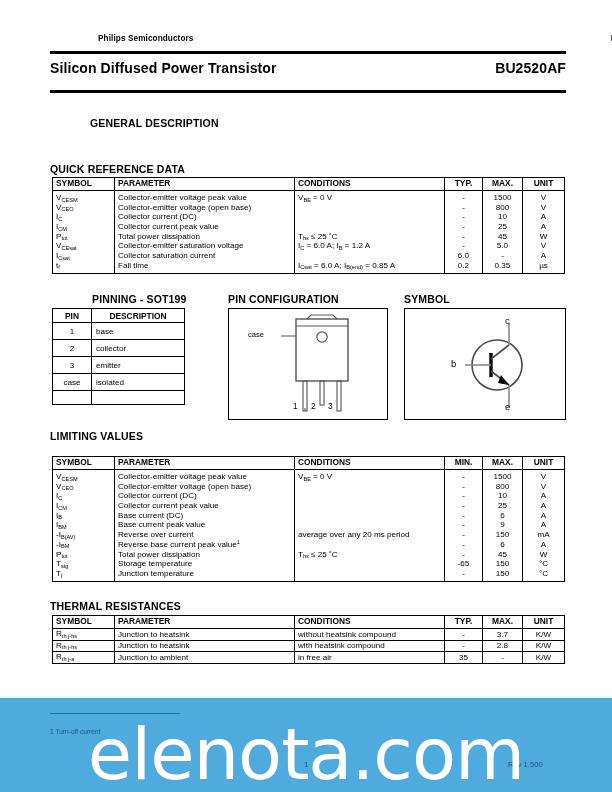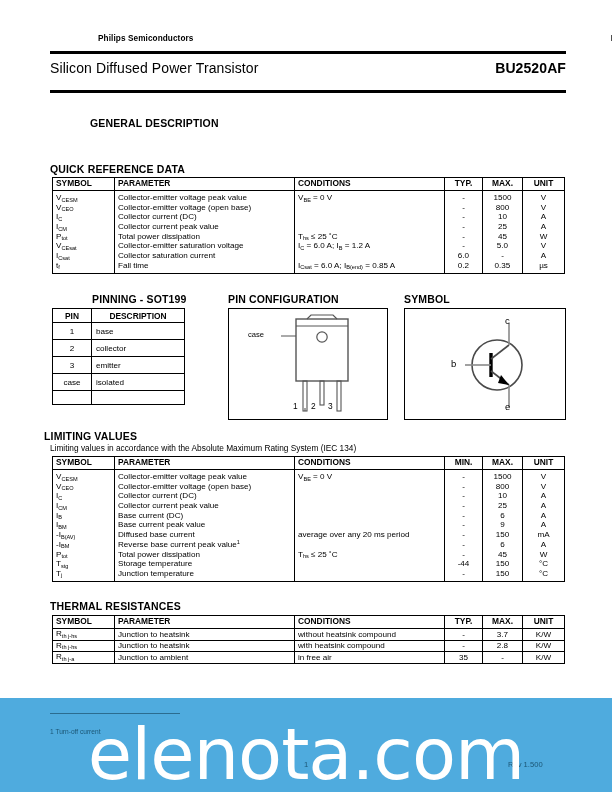"Silicon Diffused Power Transistor" .title-left { font-weight: normal -> bold }
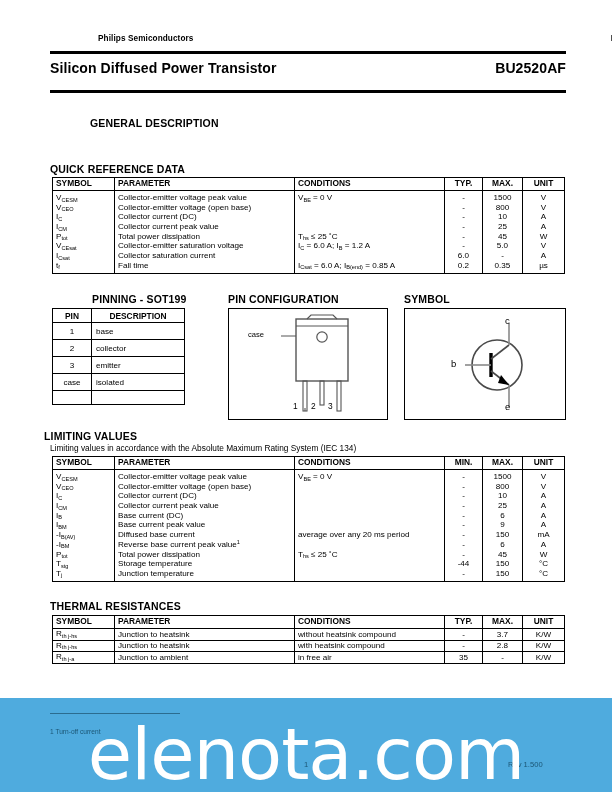"LIMITING VALUES" div.sec-title { left: 44px -> 50px }
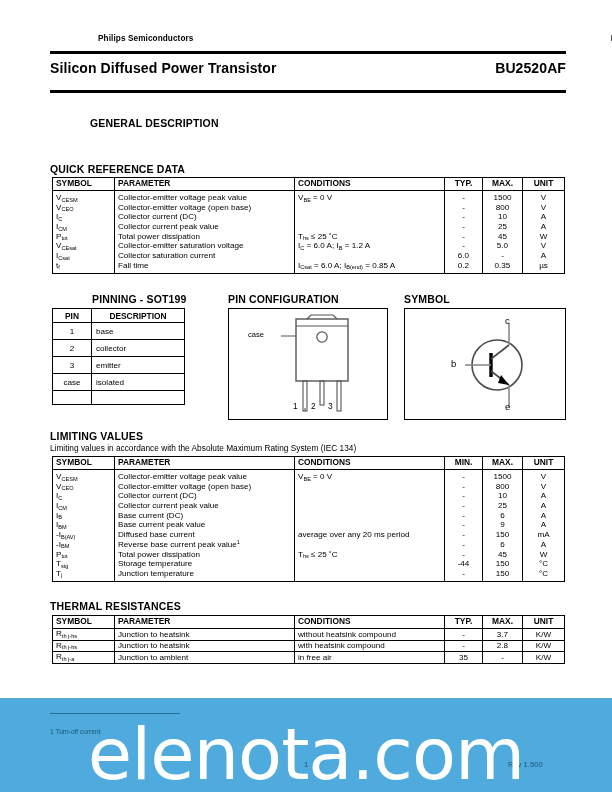"Limiting values in accordance with" div.para { html: <div>Limiting values in accordance with the Absolute Maximum Rating System (IEC 134)</div> -> none }
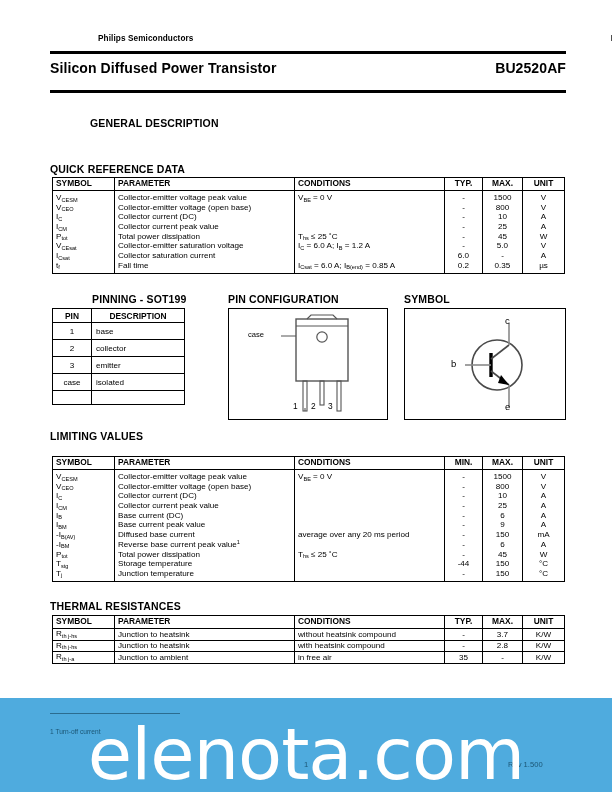"Diffused base current" div { text: Diffused base -> Reverse over }
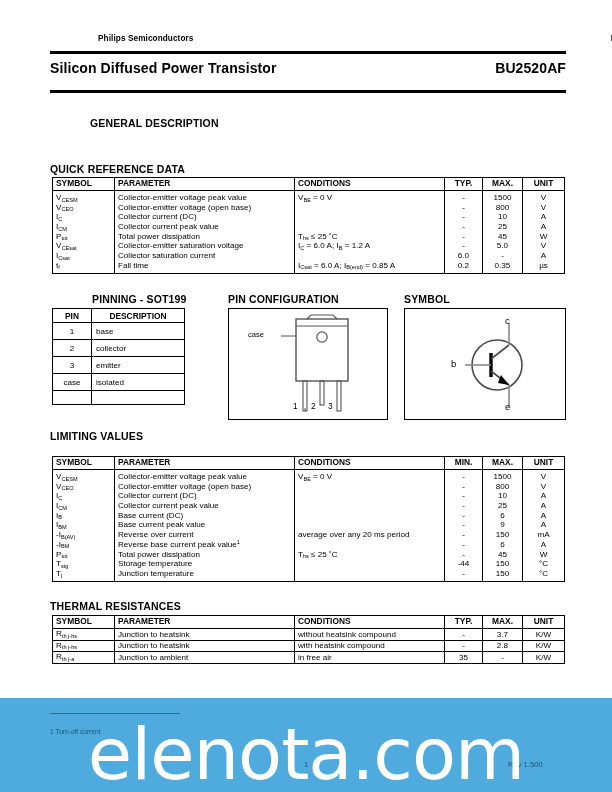"-44" div { text: -44 -> -65 }
